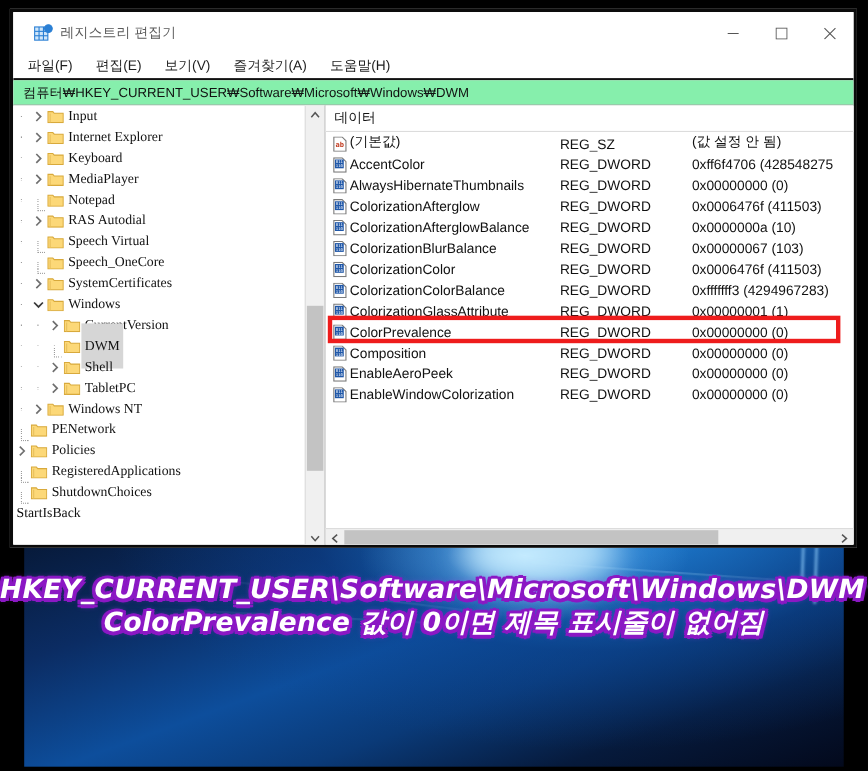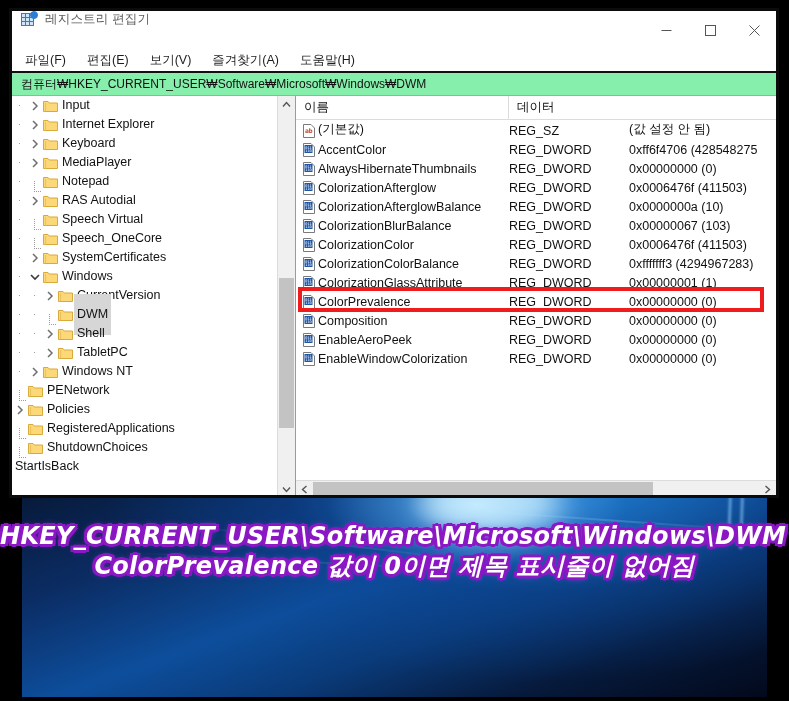"레지스트리 편집기" .titlebar { align-items: none -> center; padding-left: 9px -> 19px }
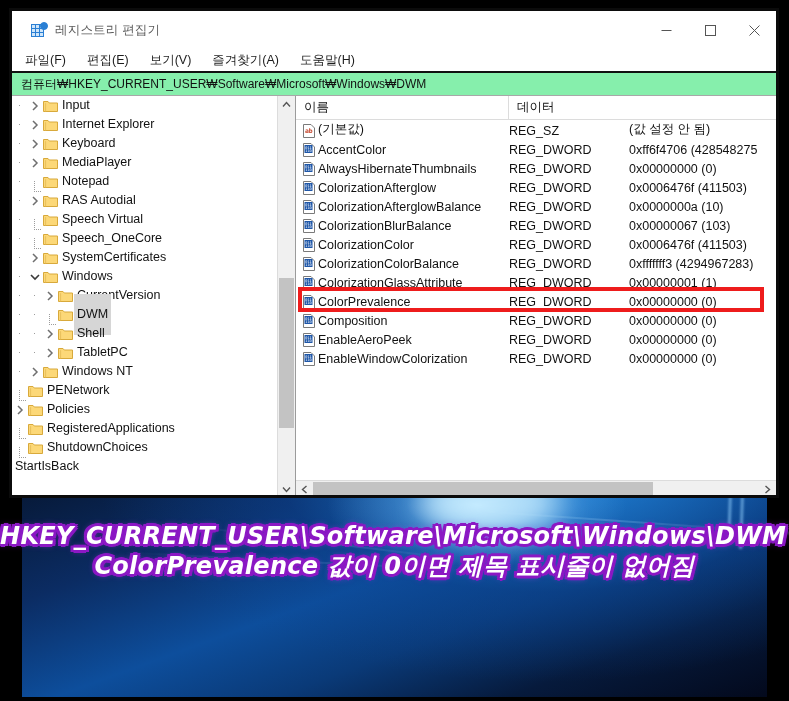"Input" .tlabel { font-family: none -> Liberation Serif, serif }
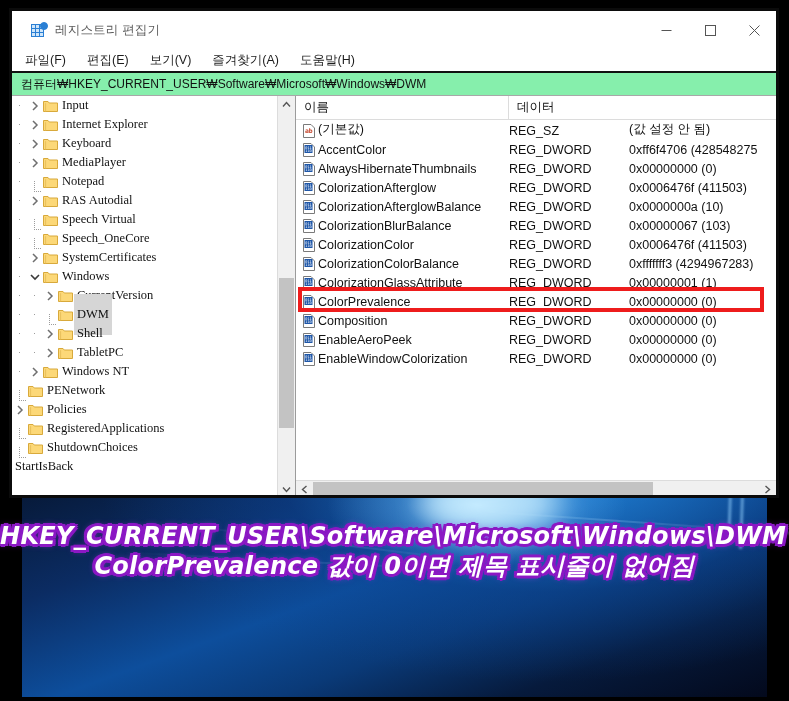"이름" div.lh { html: <div>이름</div> -> none }
